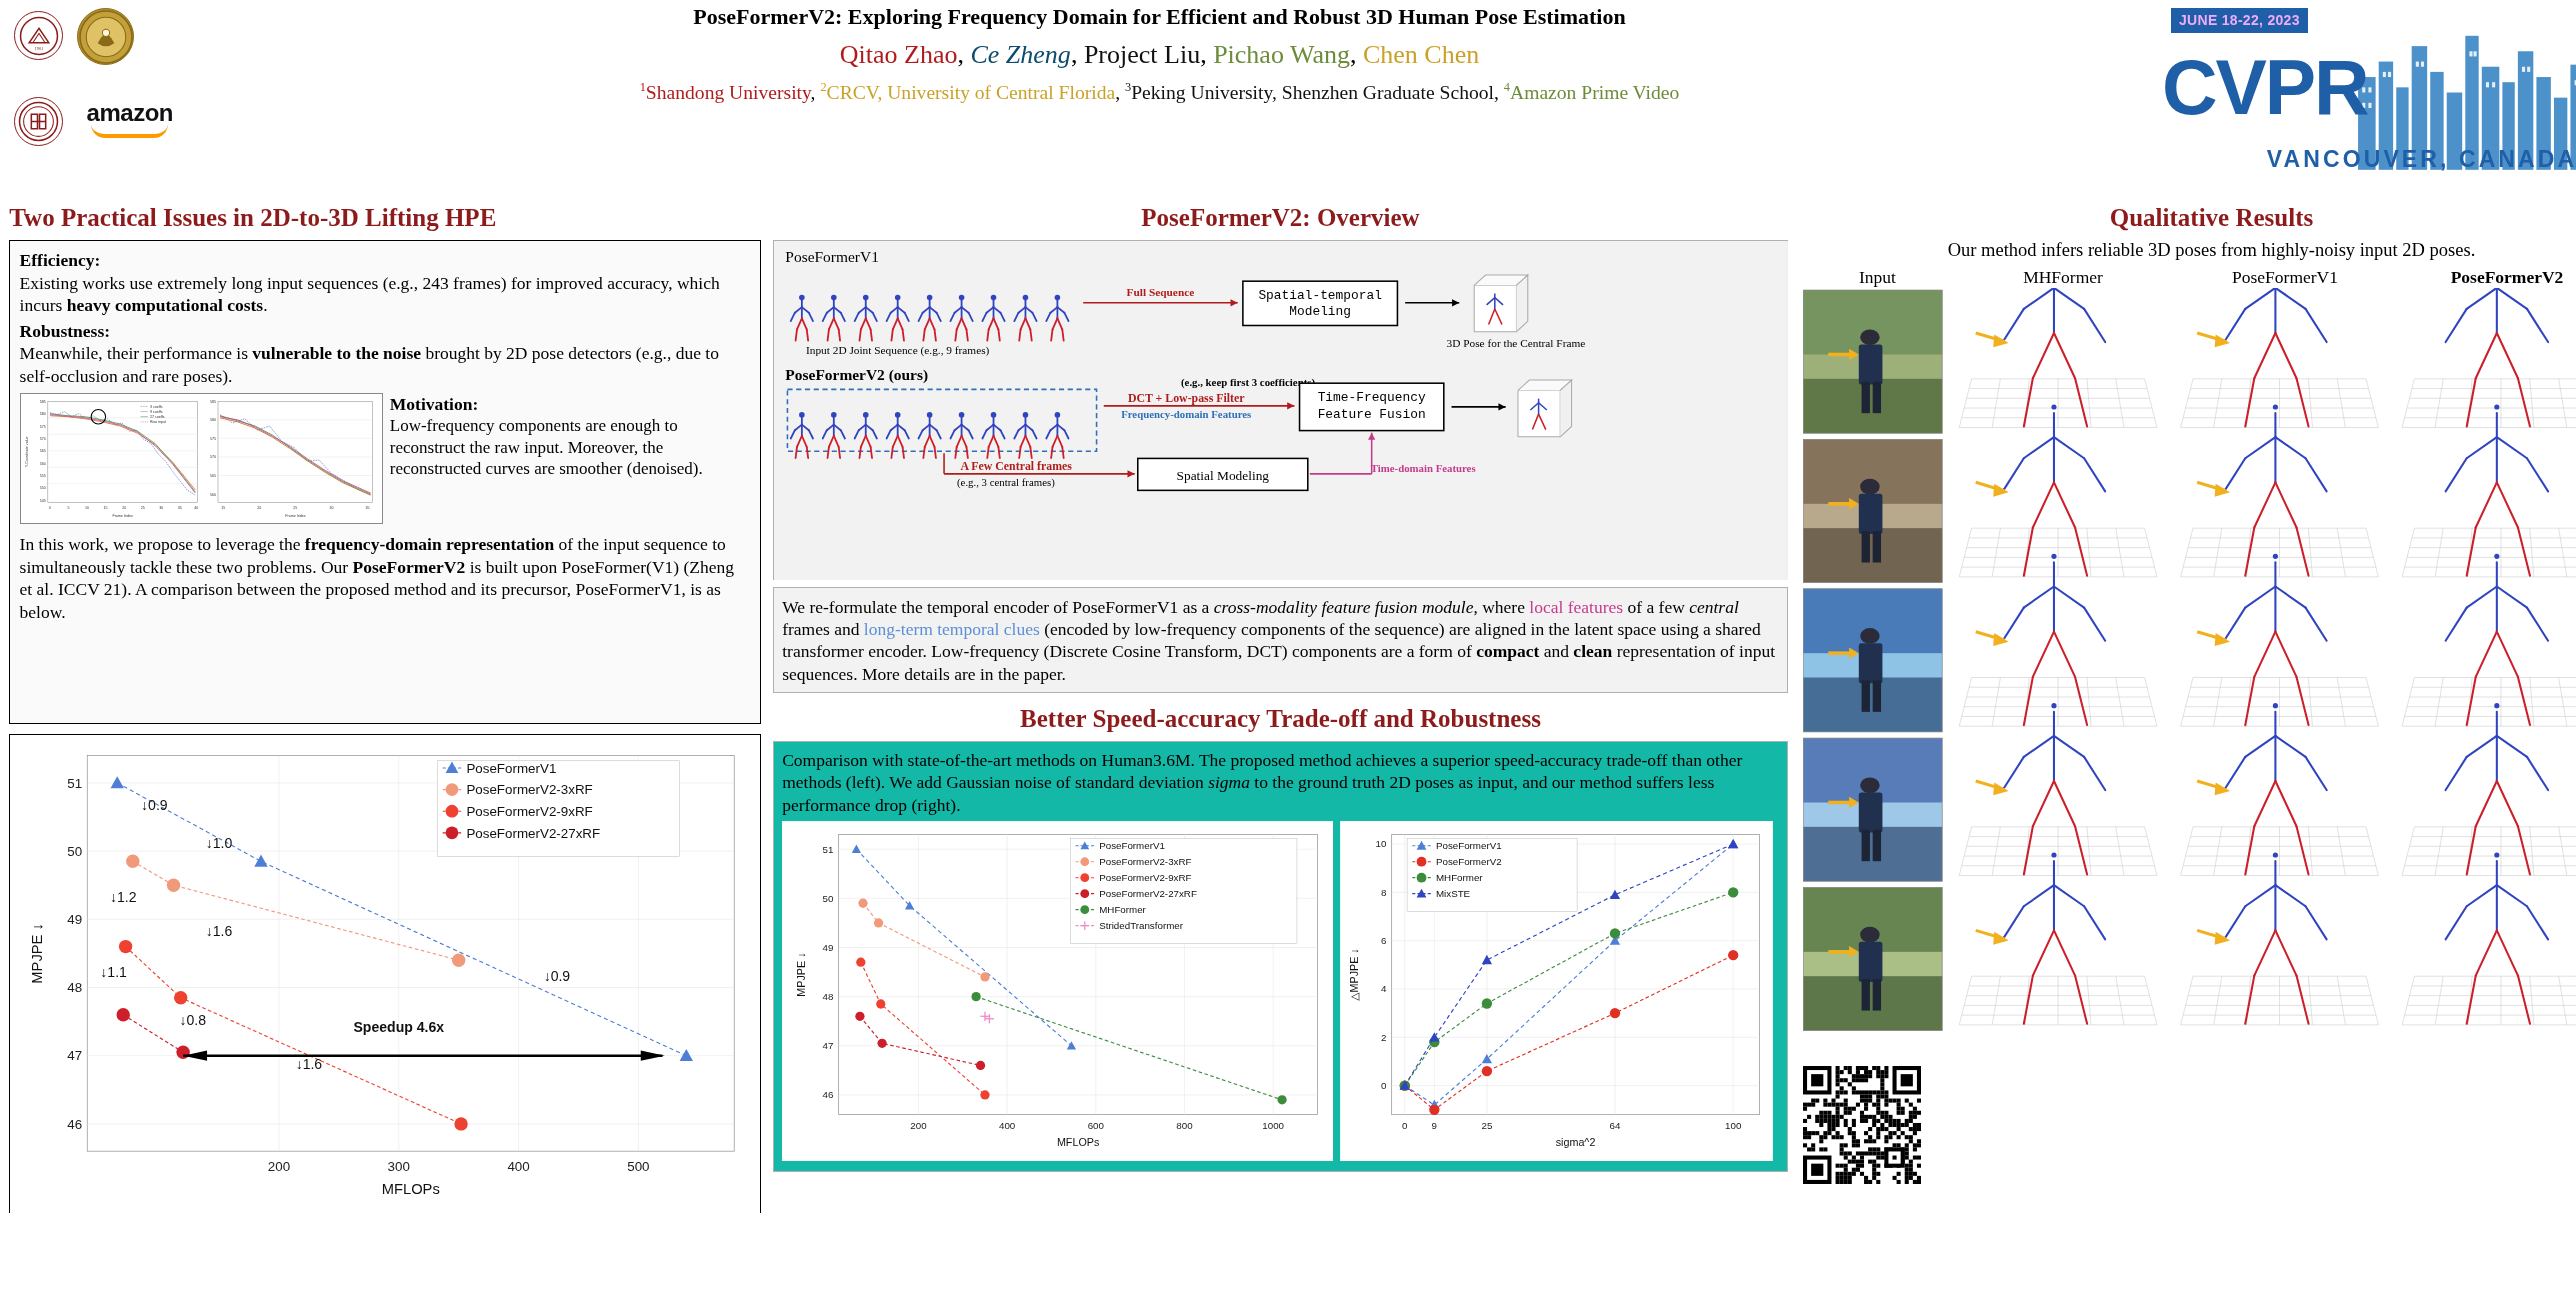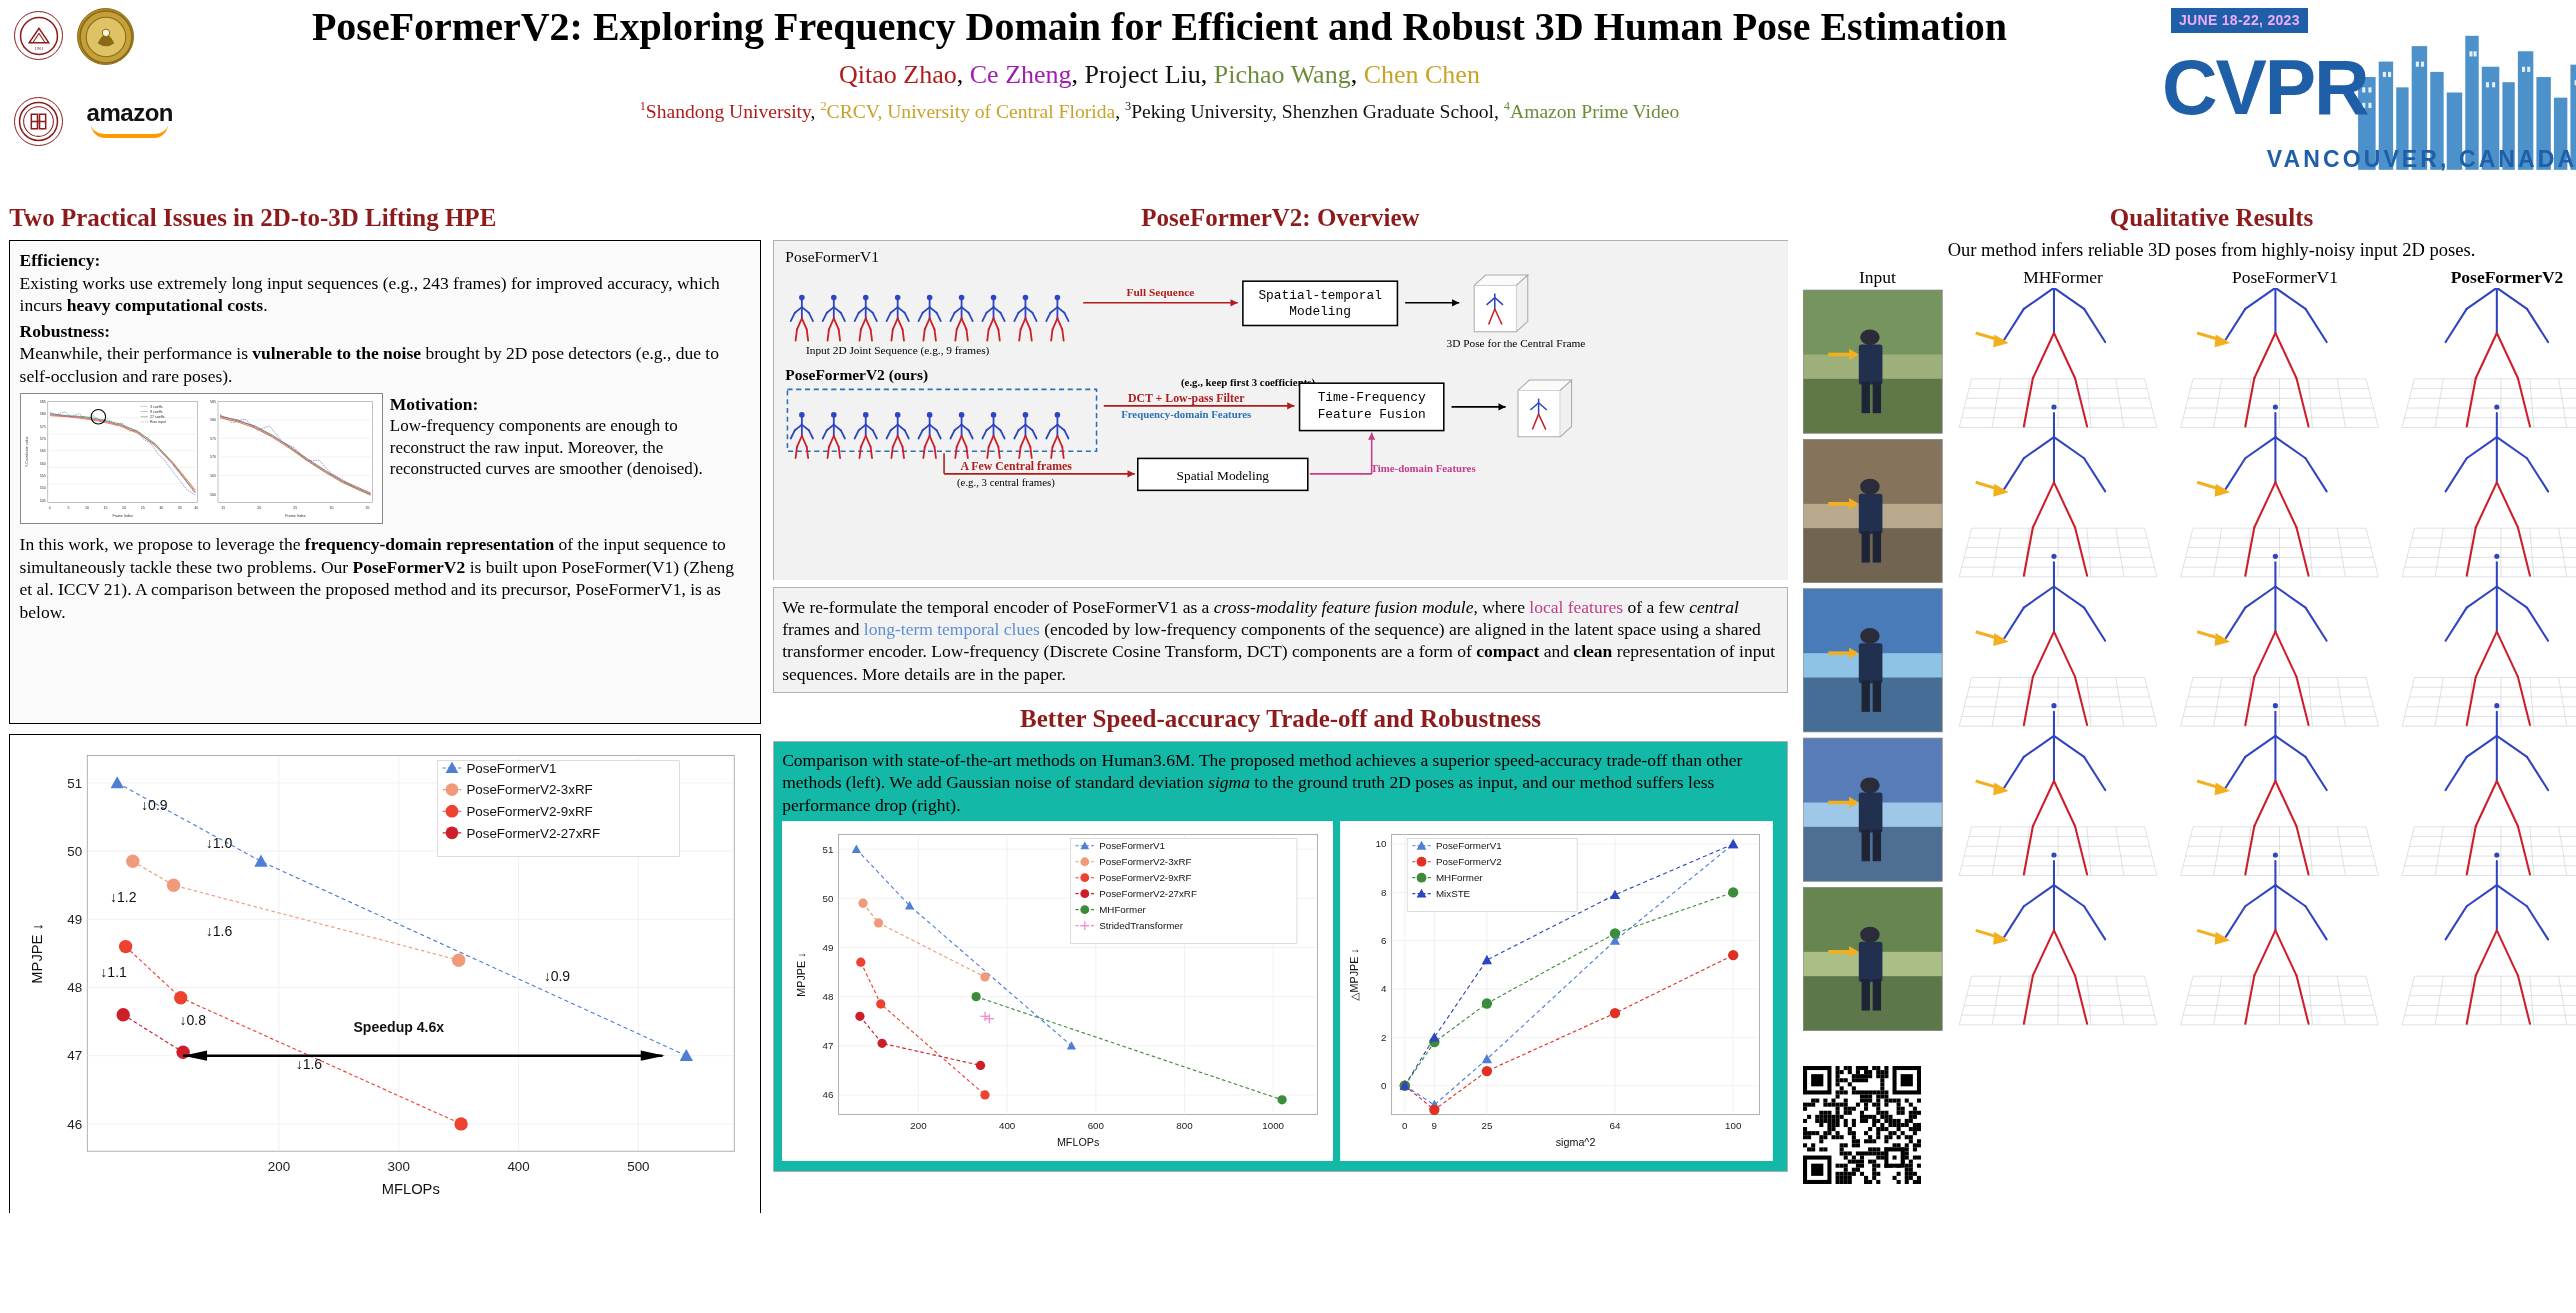"PoseFormerV2: Exploring Frequency Domain" .poster-title { font-size: 40px -> 22px }
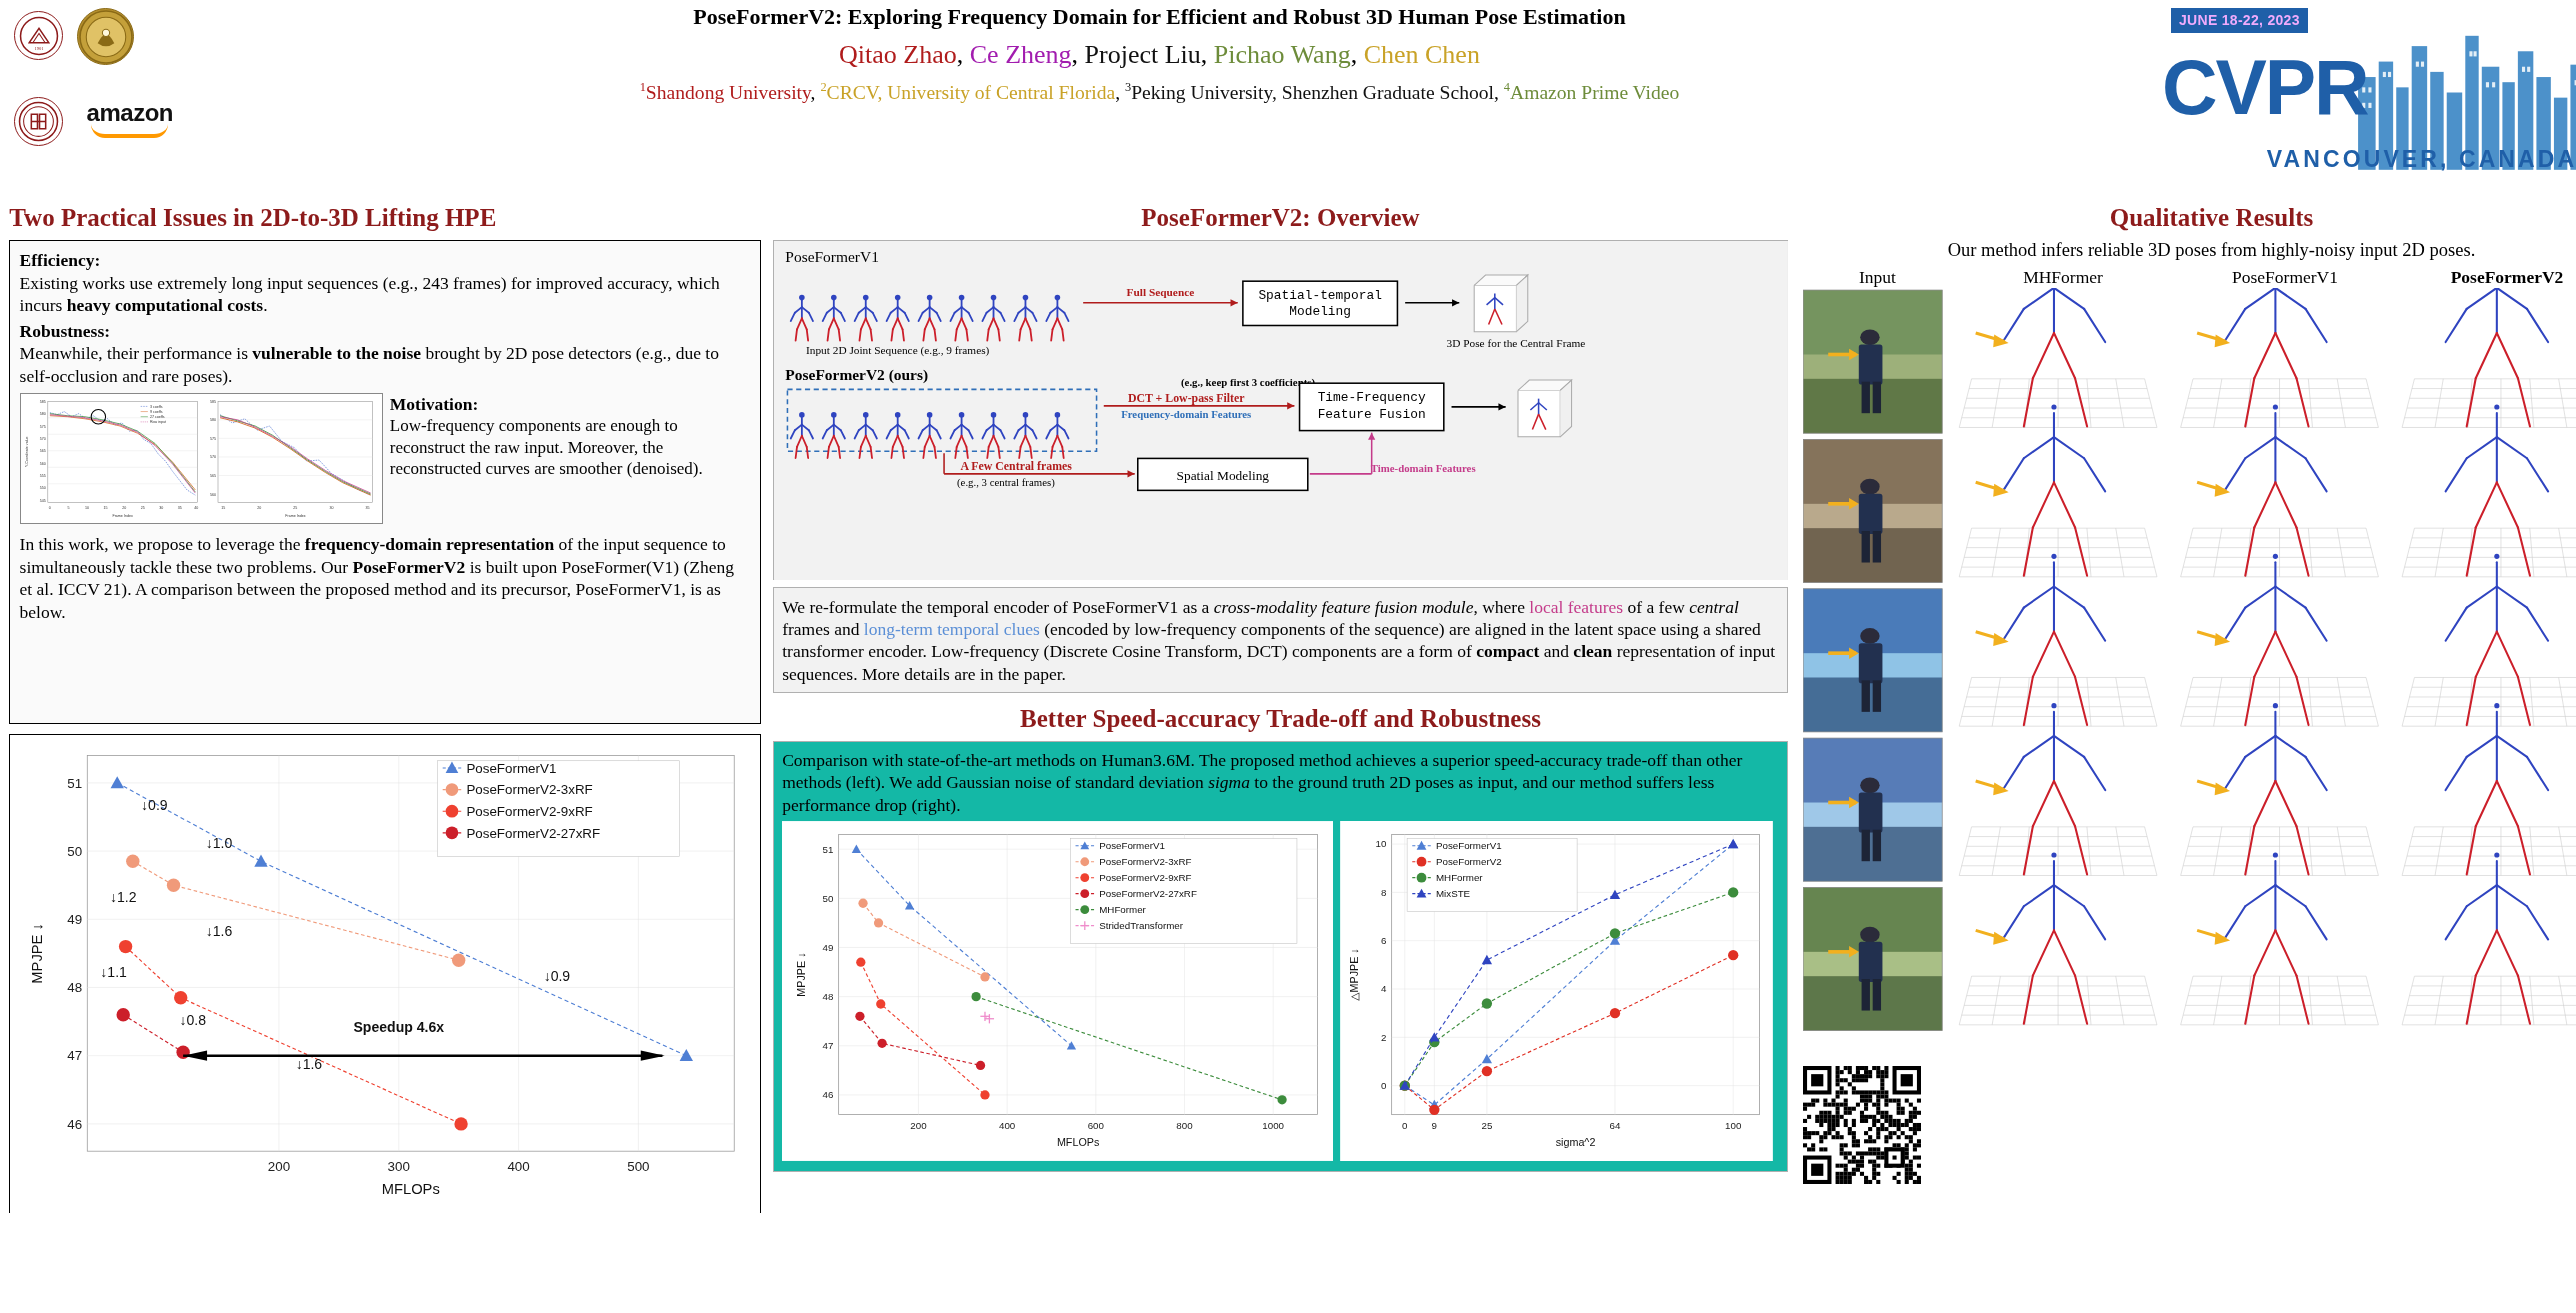"Ce Zheng" span { color: #a21caf -> #0c4a6e; font-style: none -> italic }
